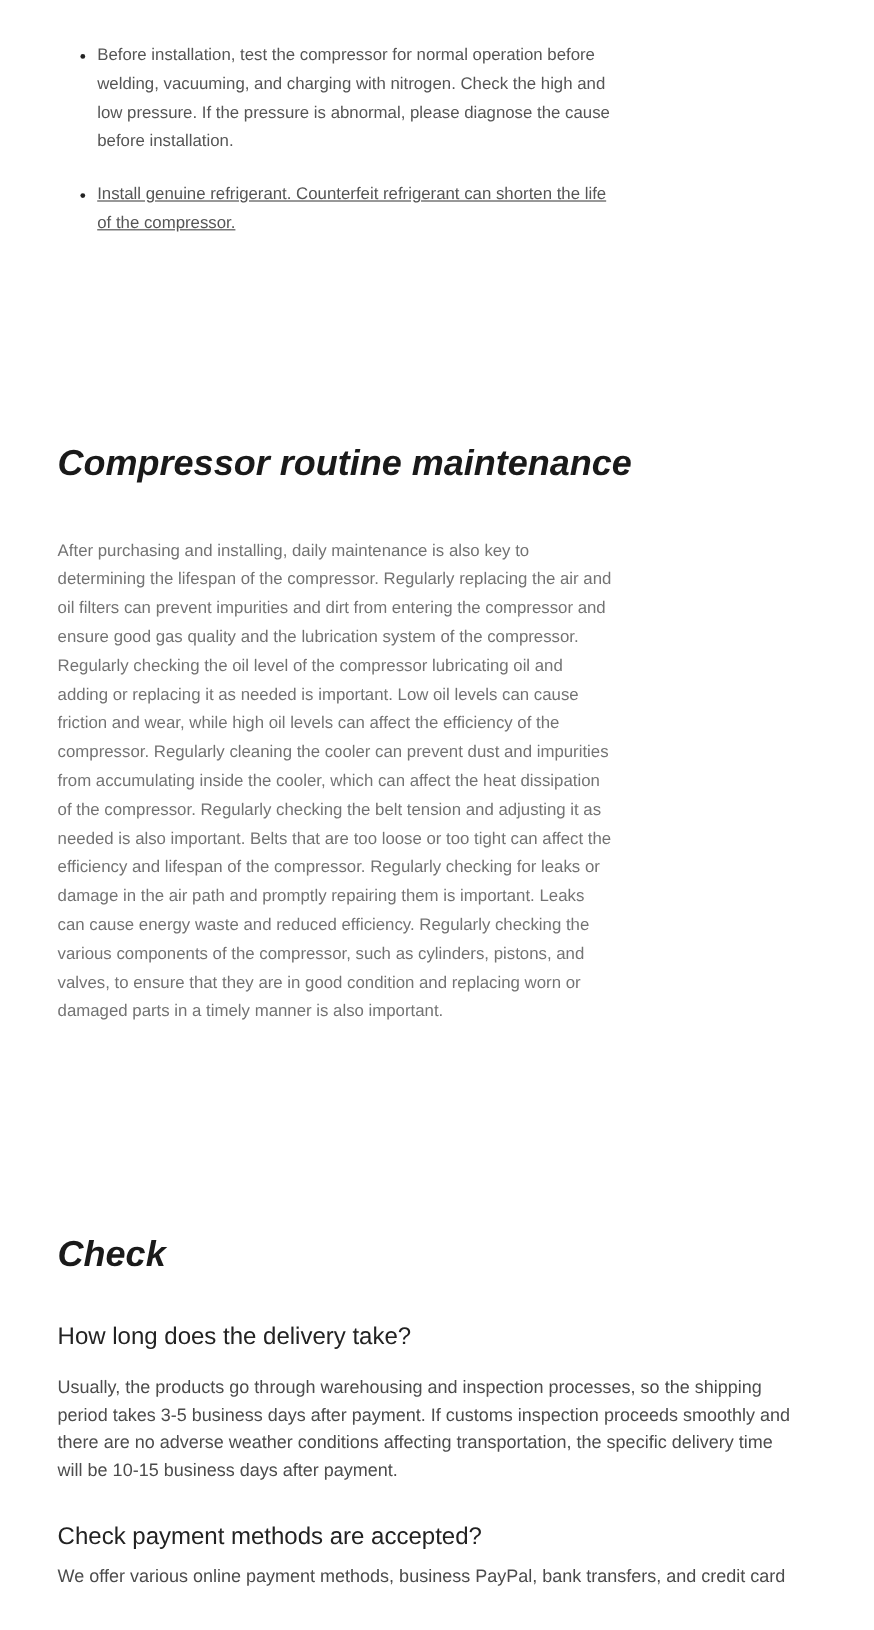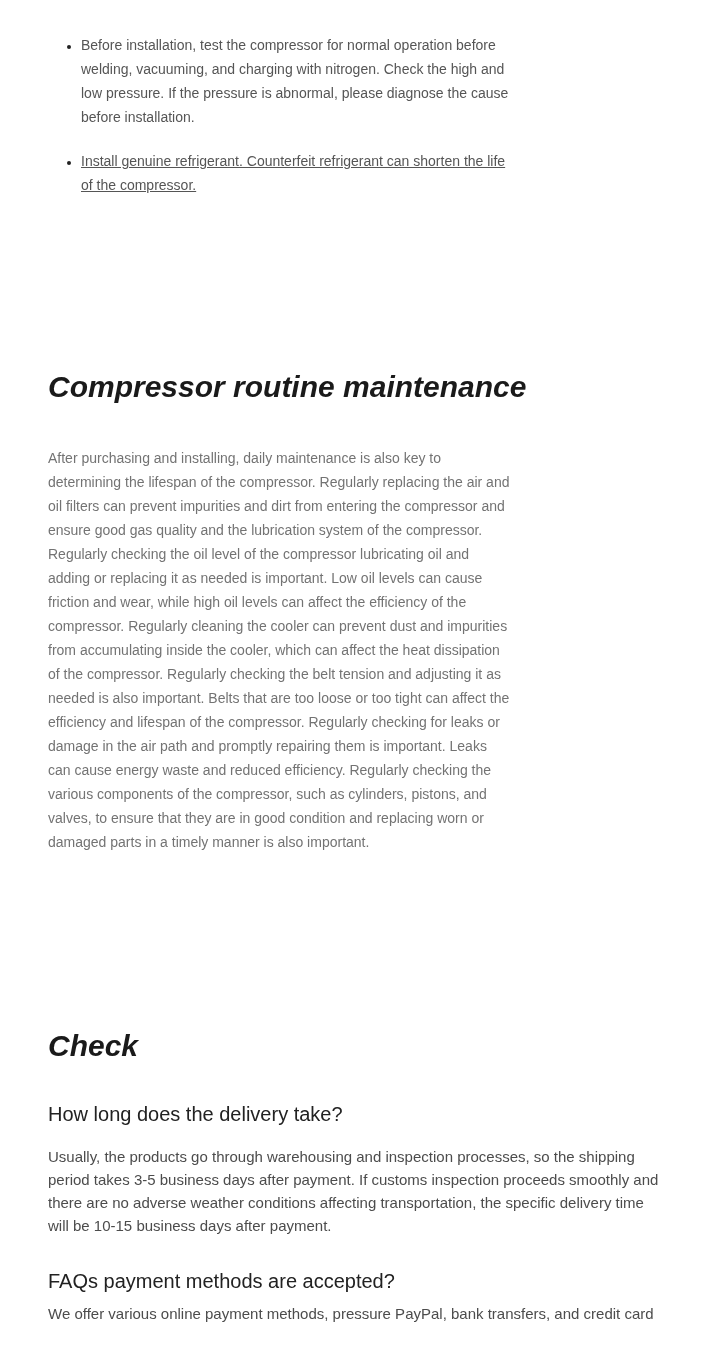"FAQs payment methods are accepted?" h3.faq-question { text: FAQs -> Check }
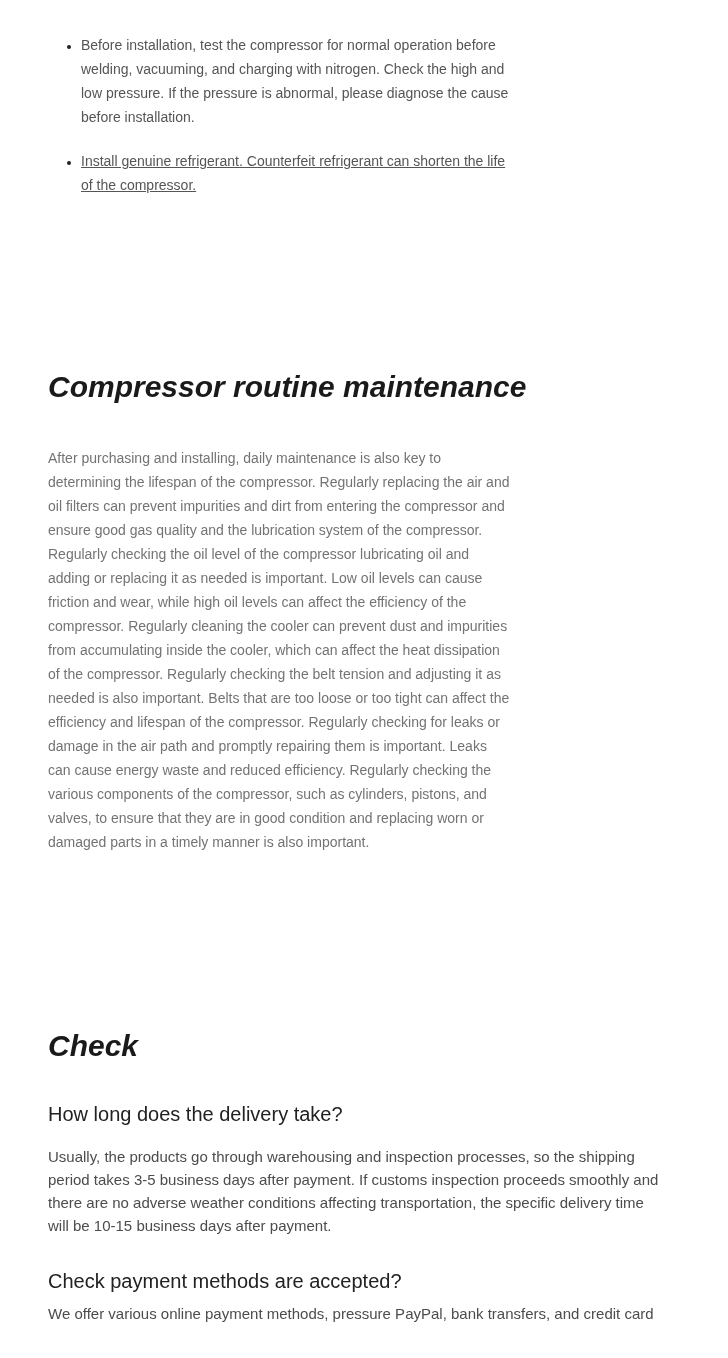"We offer various online payment" p.faq-answer { text: pressure -> business }
